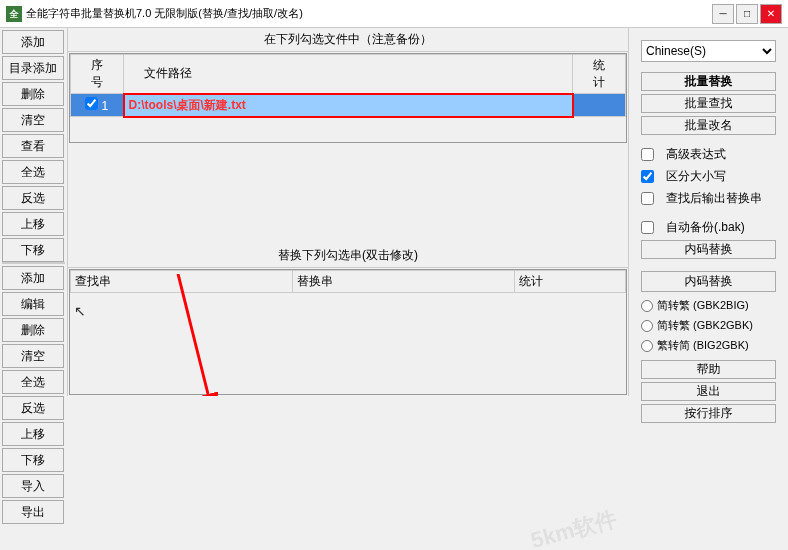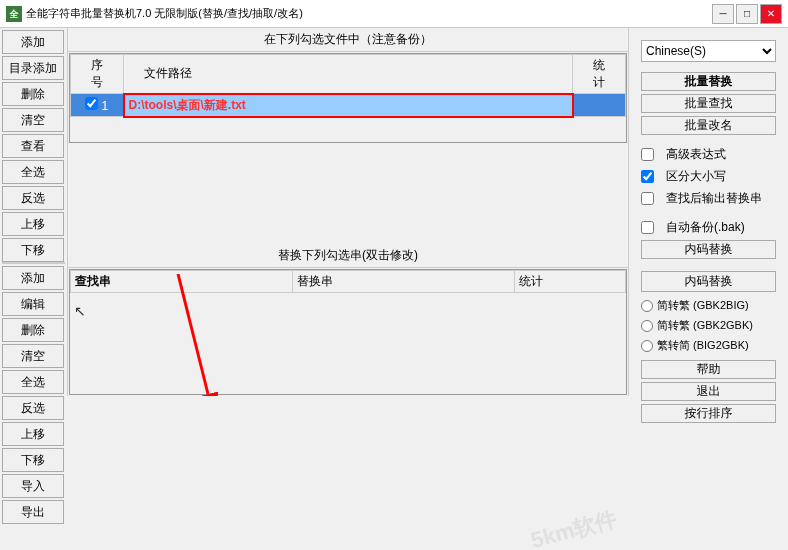"查找串" th { font-weight: bold -> none }
